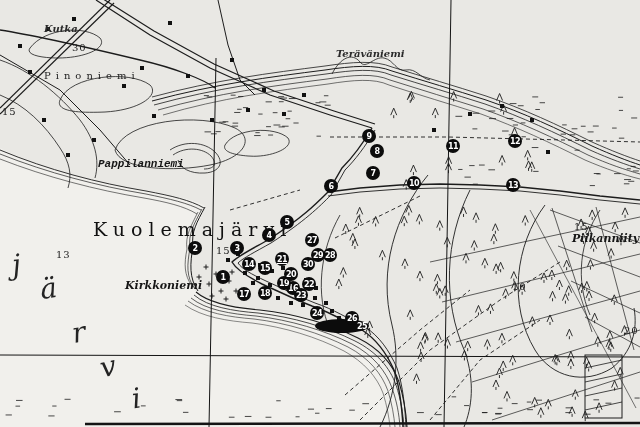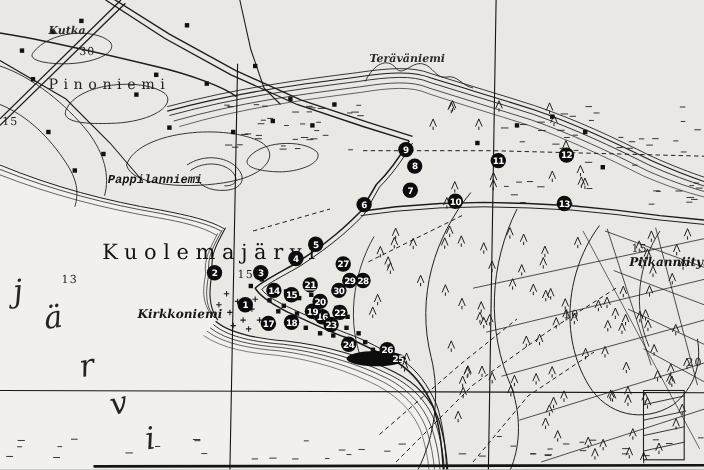"Pinoniemi" .spaced-md { font-size: 13px -> 10px }
